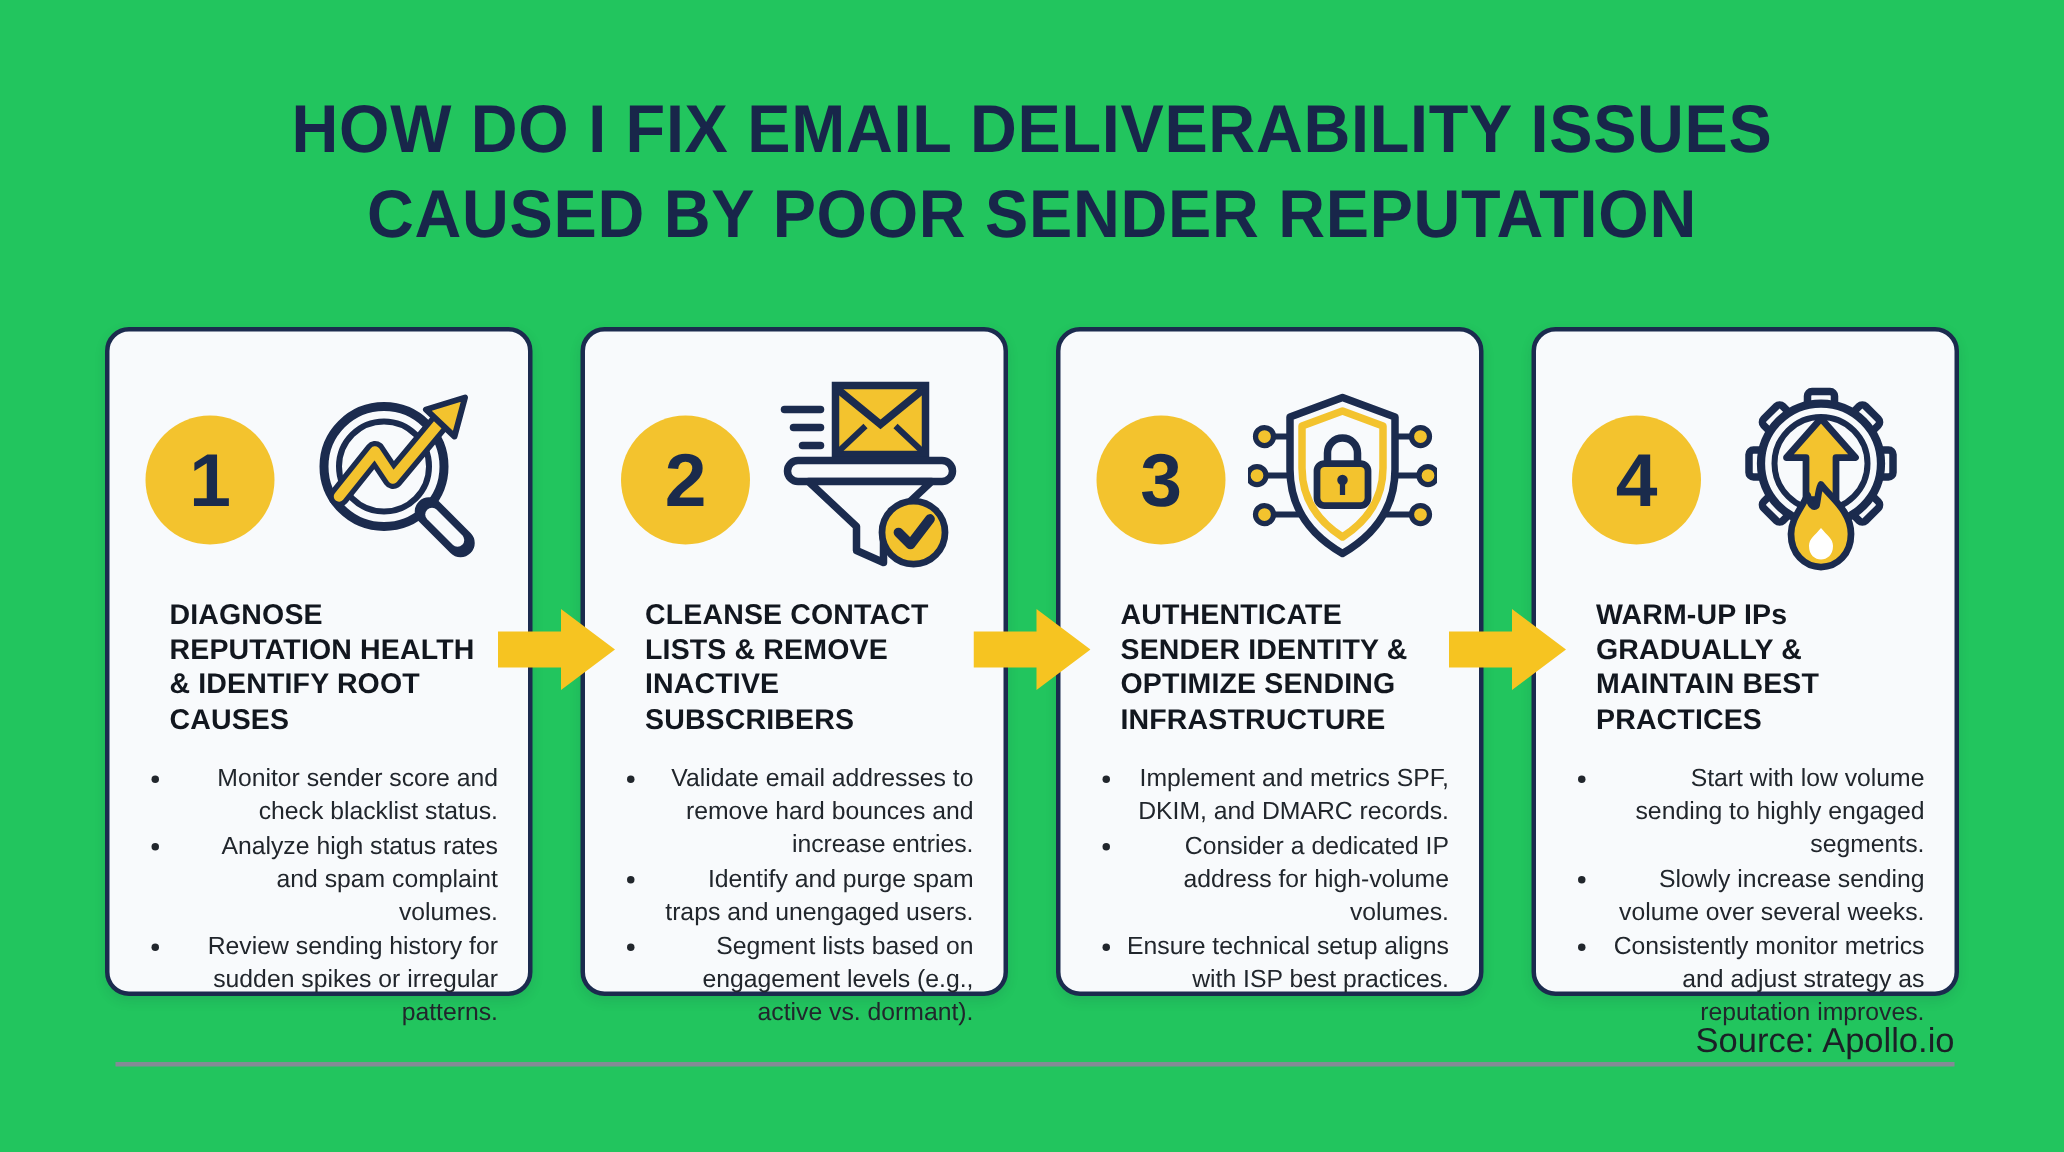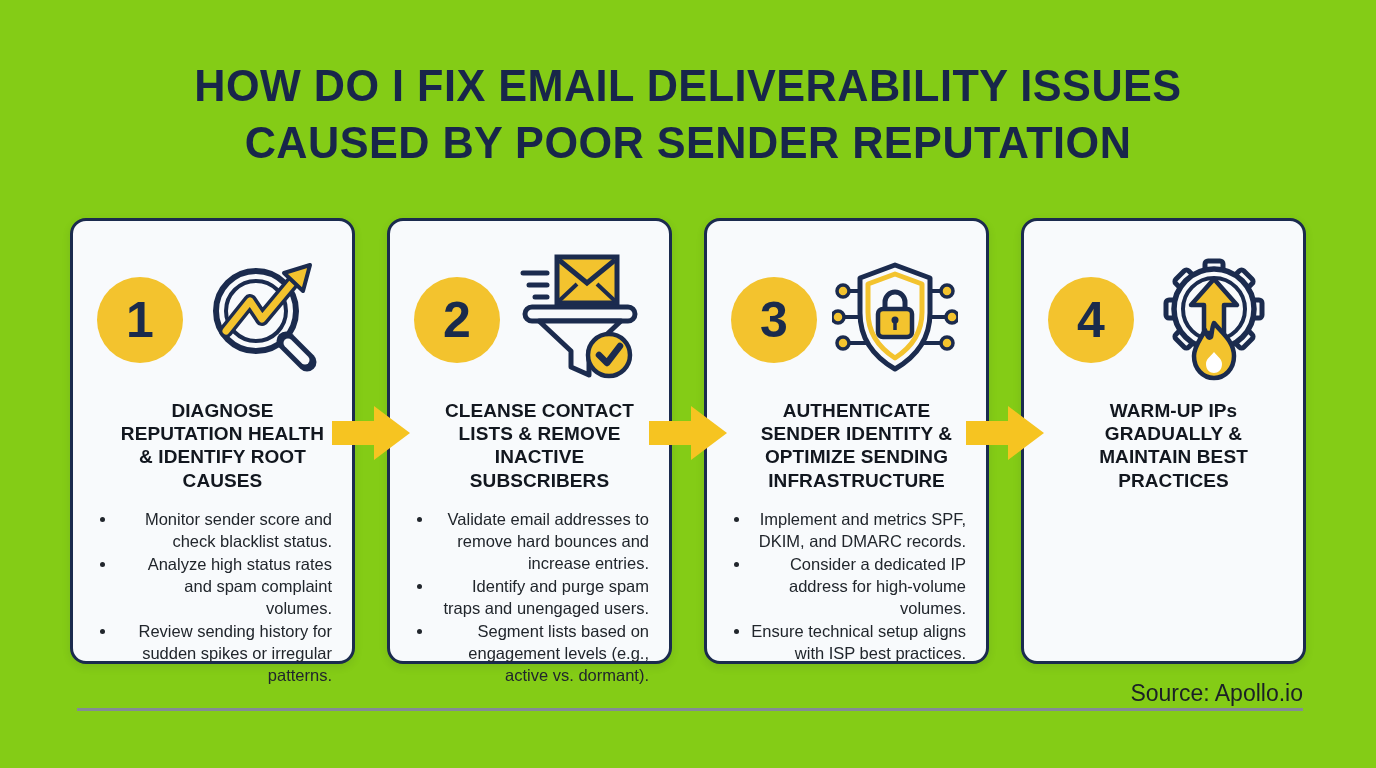"HOW DO I FIX EMAIL" .canvas { background: #84cc16 -> #22c55e }
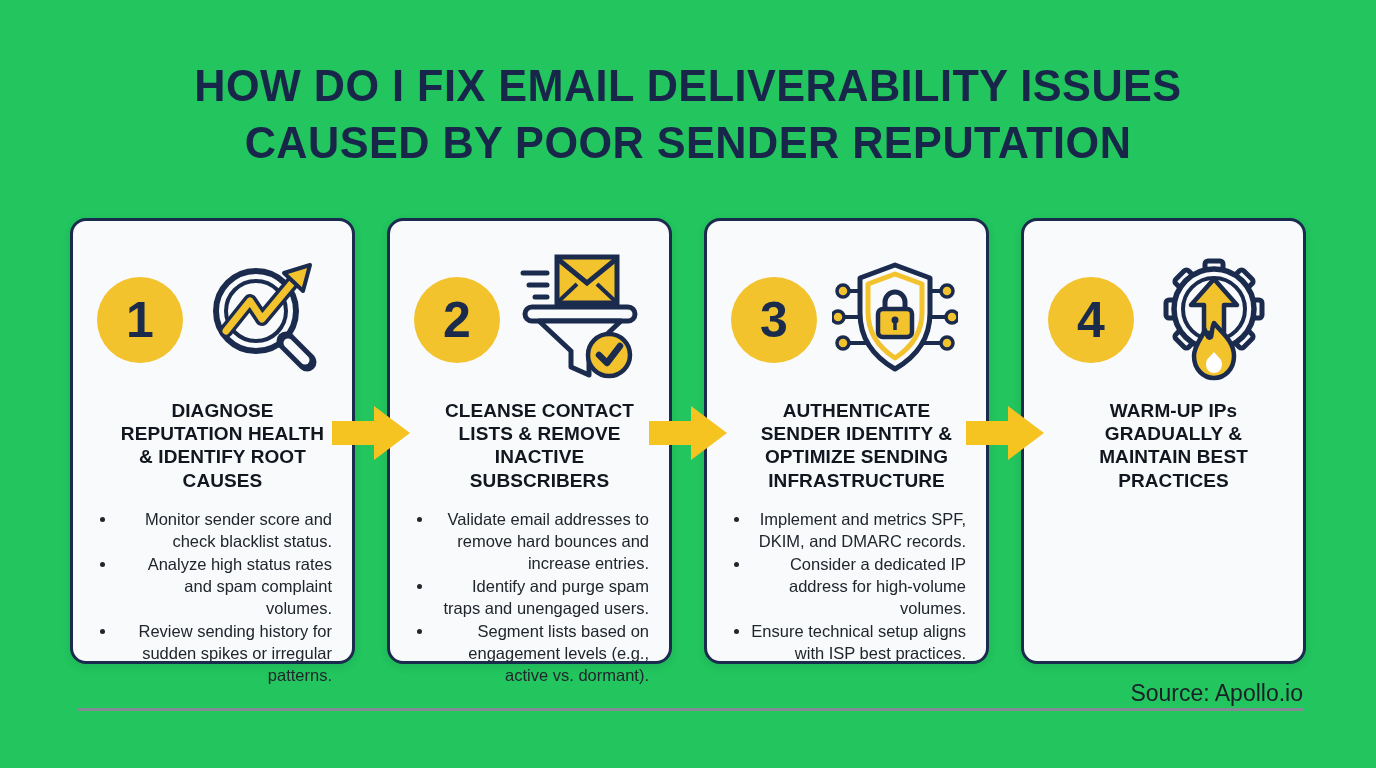"DIAGNOSE REPUTATION HEALTH & IDENTIFY" .card-title { text-align: center -> none }
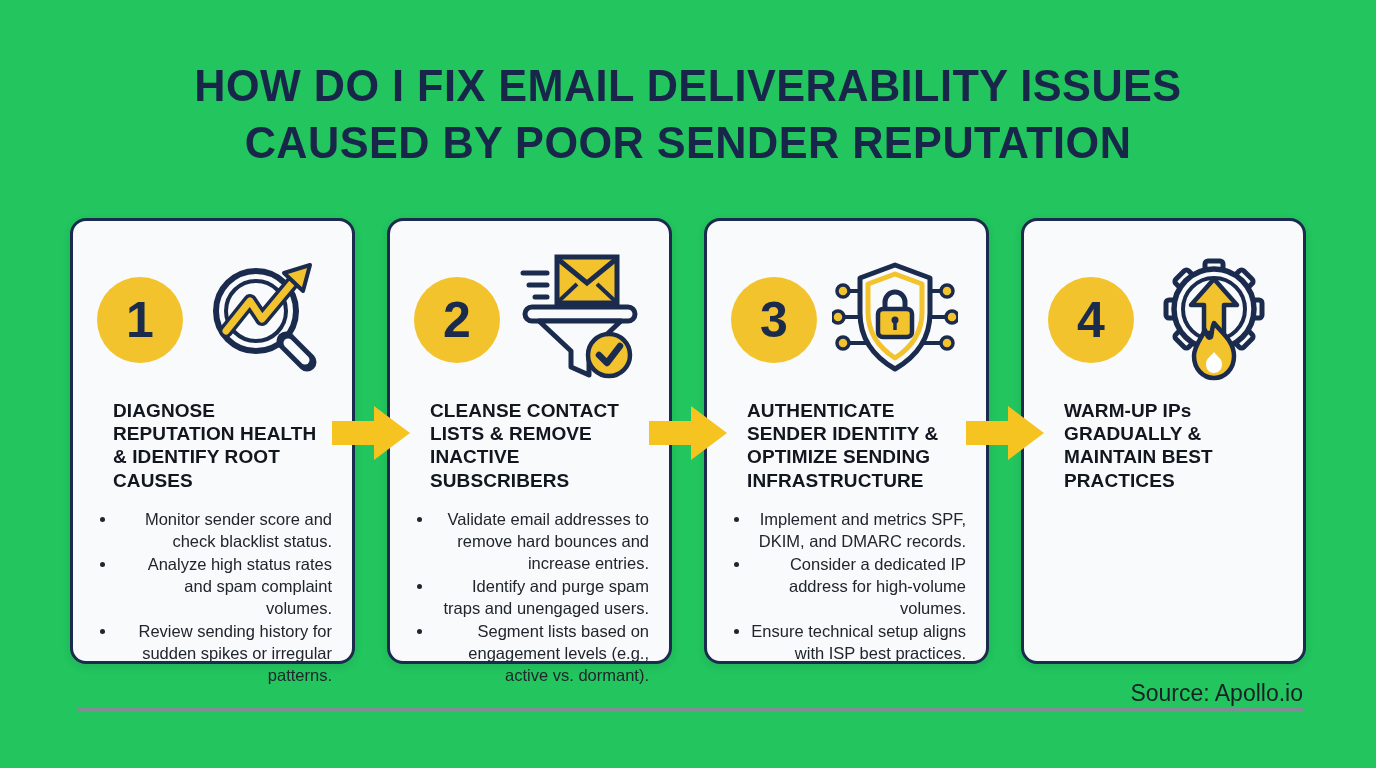"Start with low volume sending" ul { html: none -> <ul> <li>Start with low volume sending to highly engaged segments.</li> <li>Slowly increase sending volume over several weeks.</li> <li>Consistently monitor metrics and adjust strategy as reputation improves.</li> </ul> }
